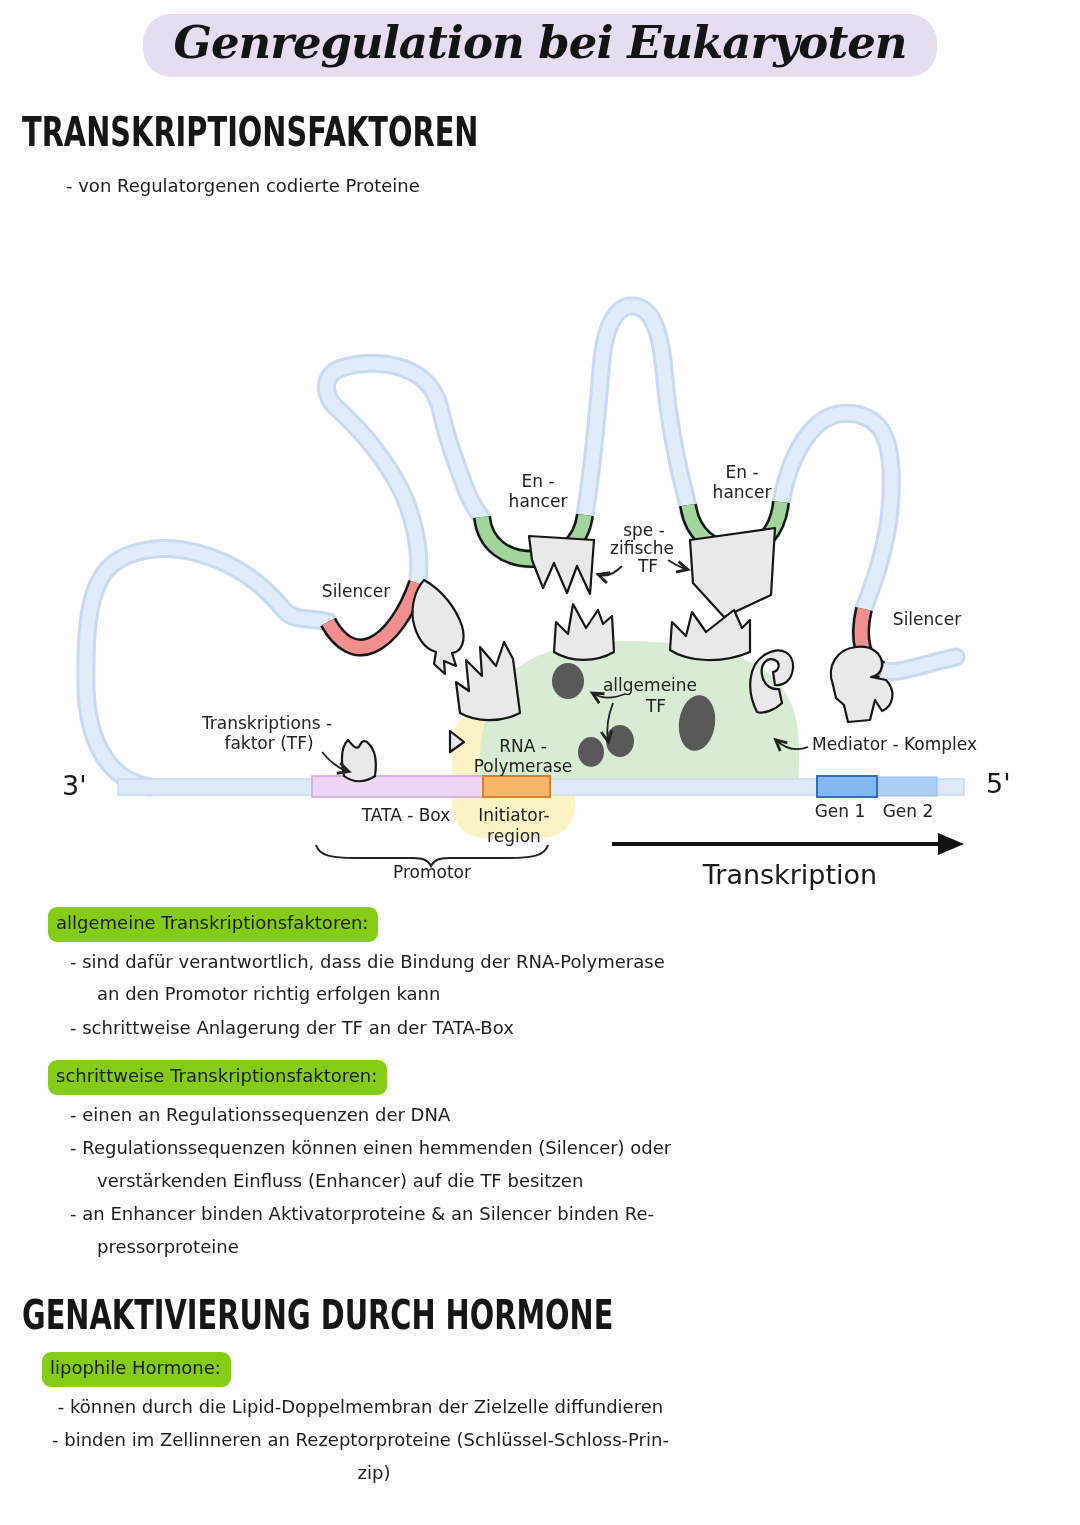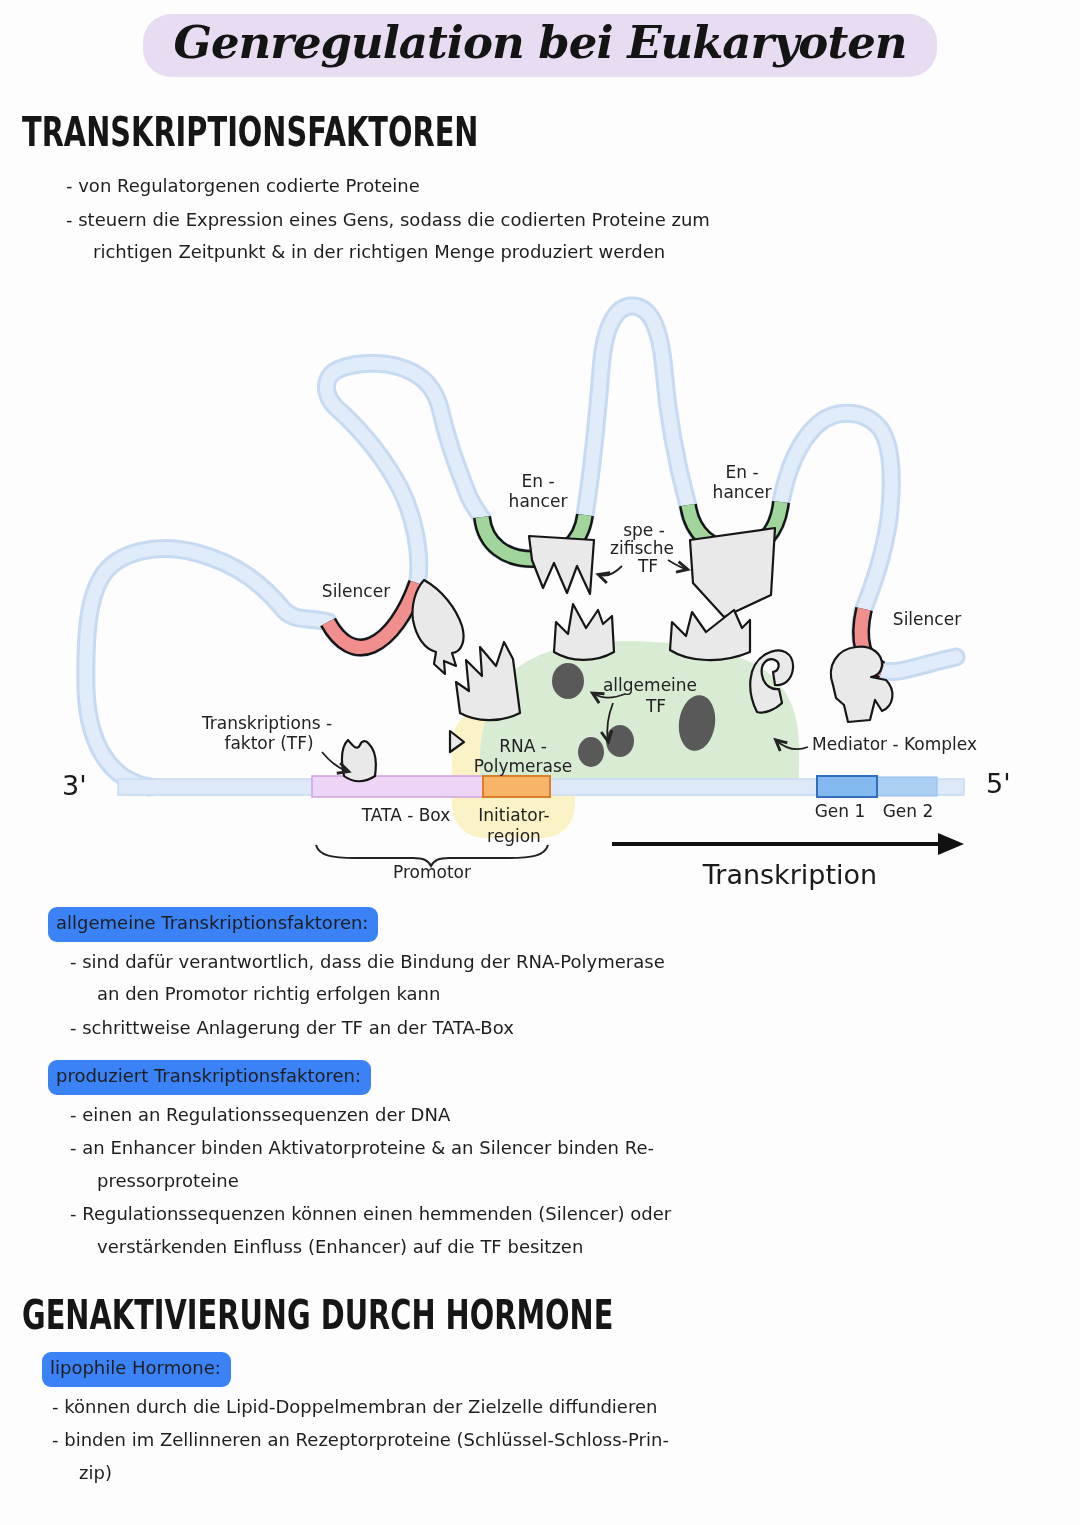"steuern die Expression eines Gens," li { html: <li><span>steuern die Expression eines Gens, sodass die codierten Proteine zum richtigen Zeitpunkt &amp; in der richtigen Menge produziert werden</span></li> -> none }
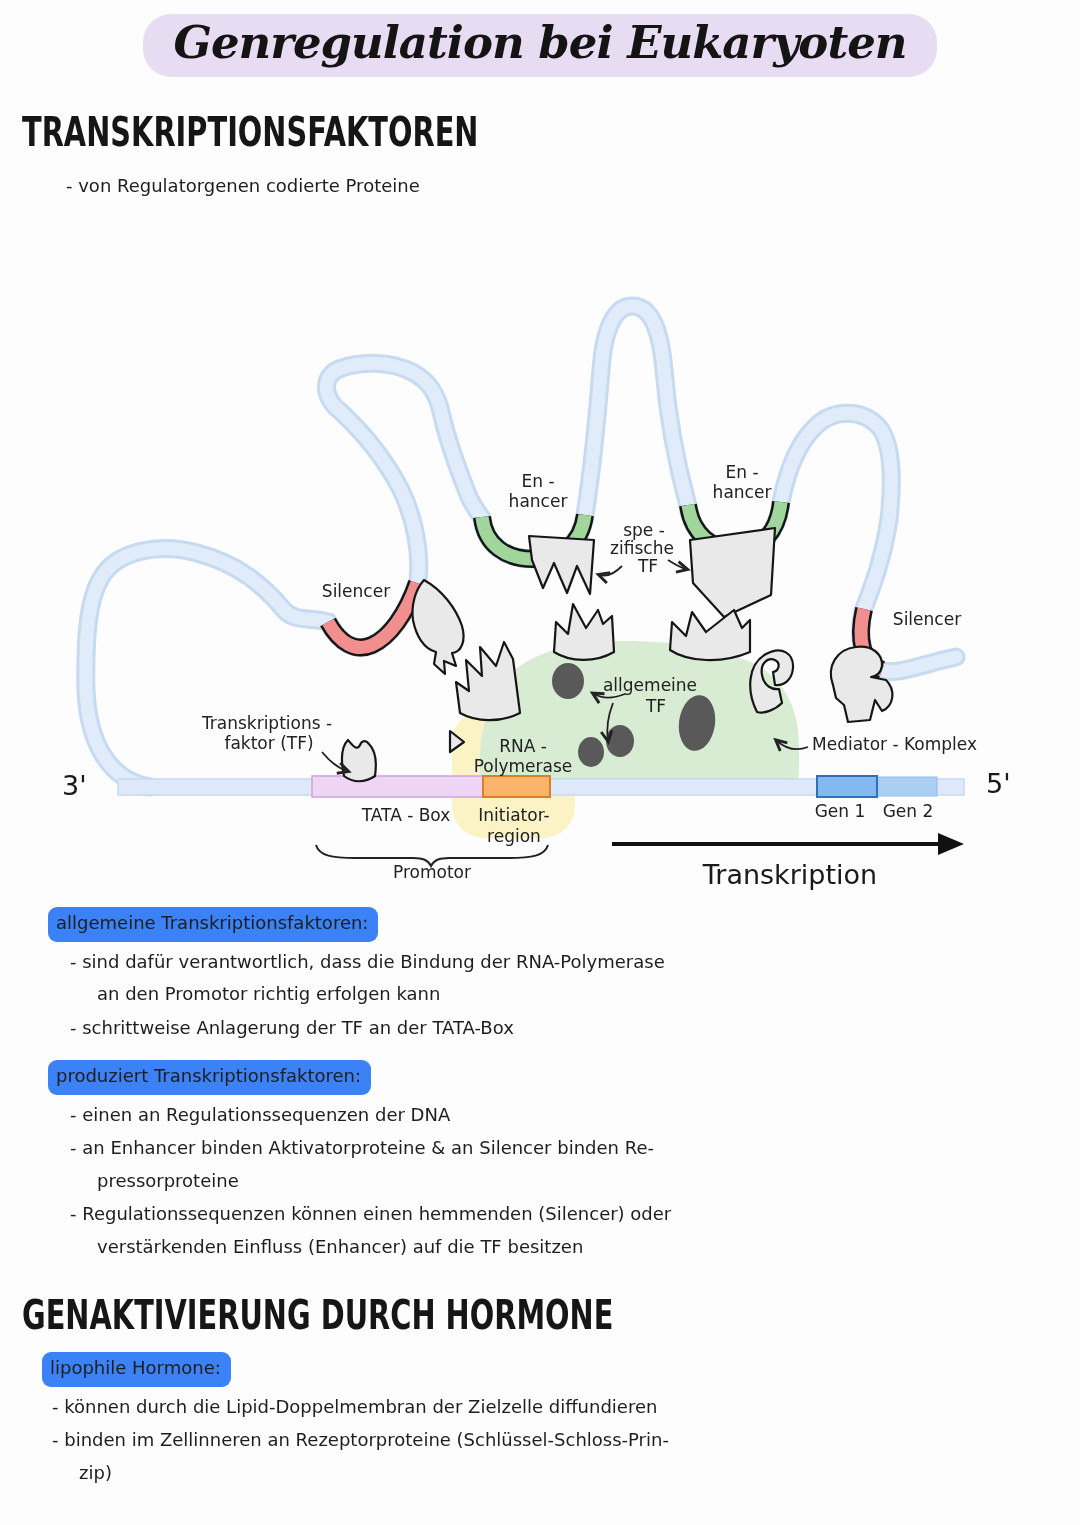"allgemeine Transkriptionsfaktoren:" .sec-label { background: #3b82f6 -> #84cc16 }
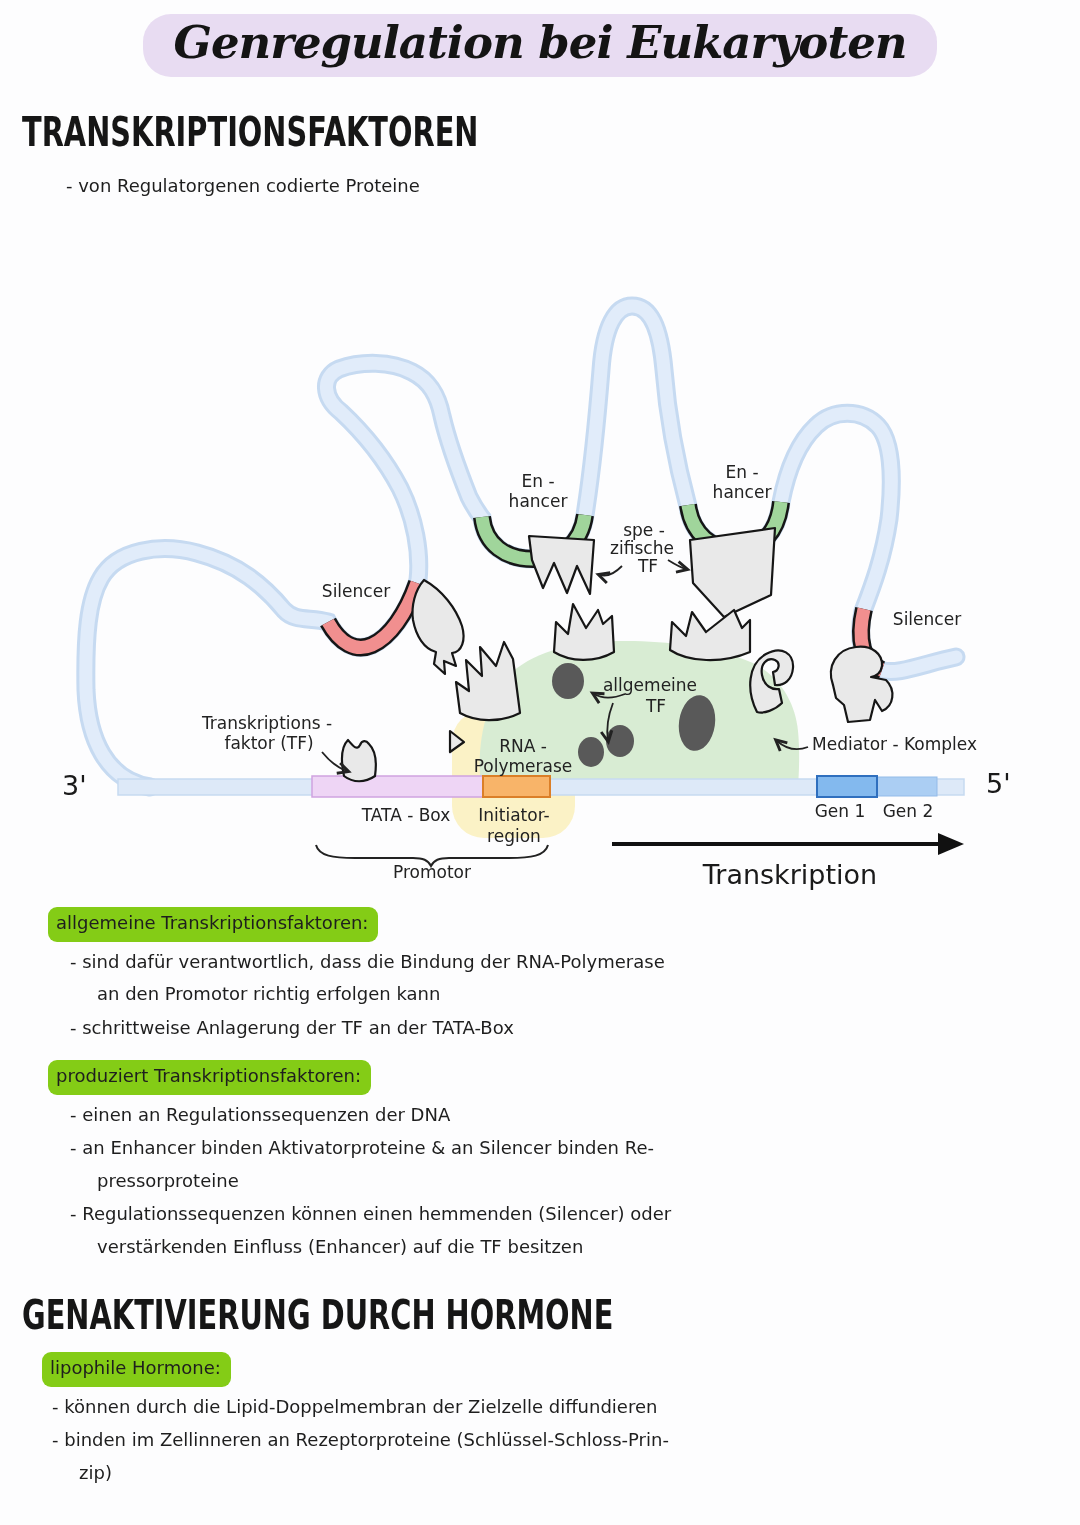"produziert Transkriptionsfaktoren:" span.sec-label { text: produziert -> schrittweise }
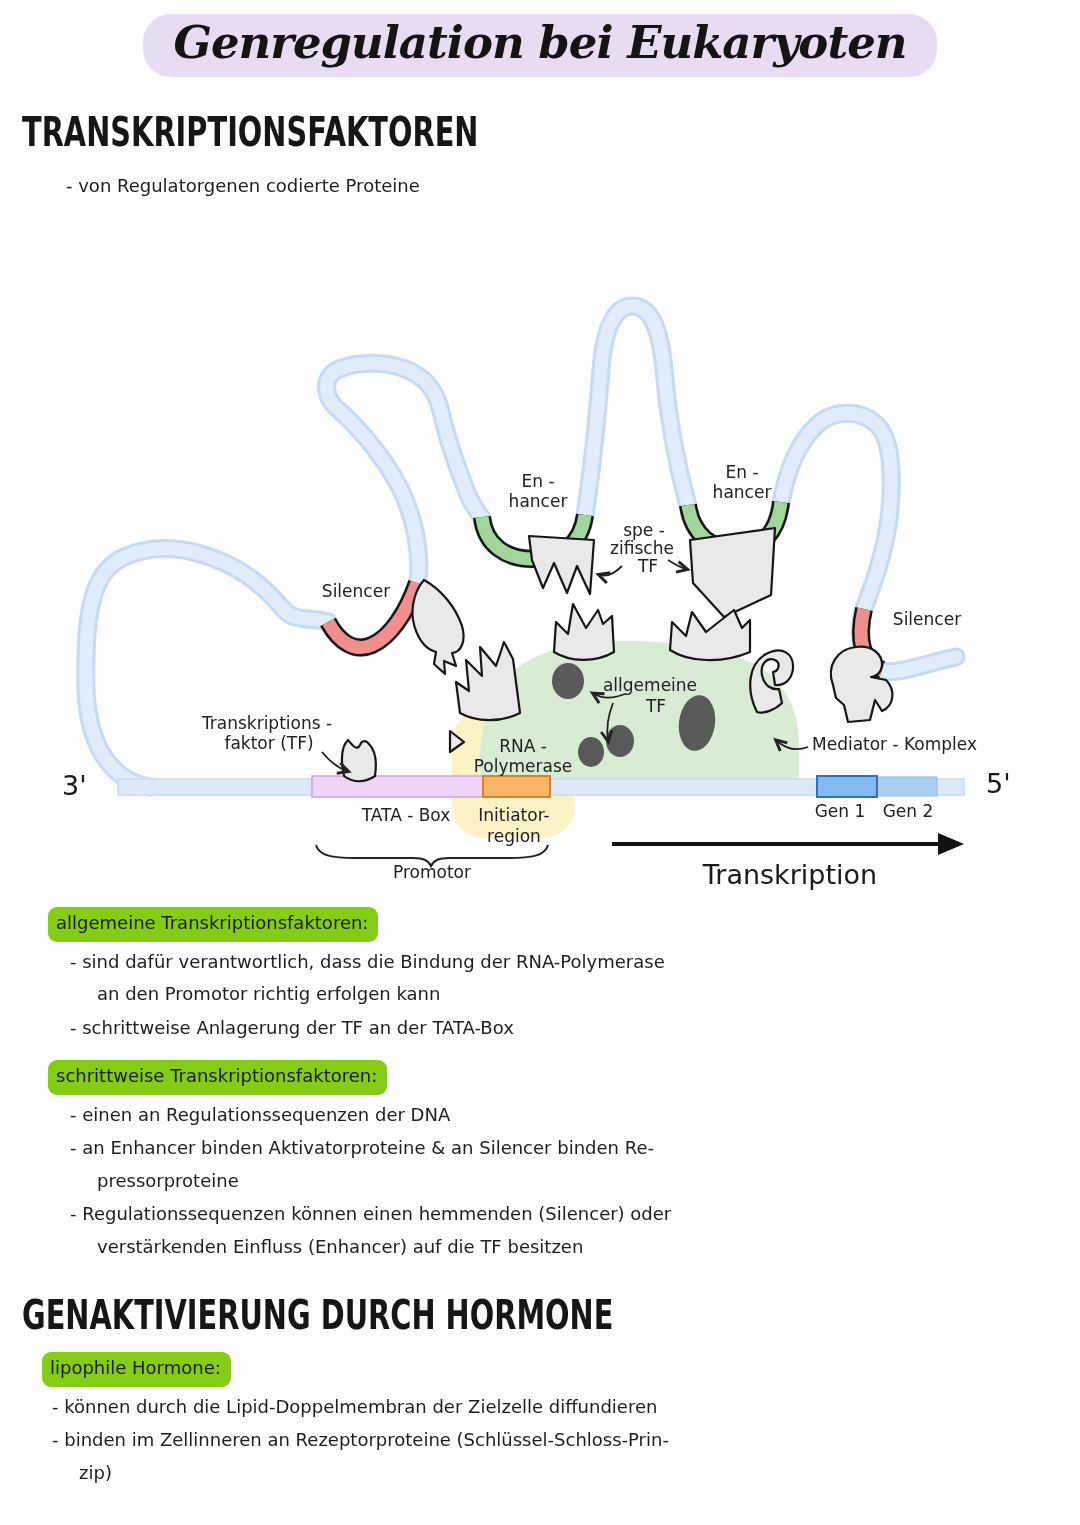"an Enhancer binden Aktivatorproteine &" li { order: before "Regulationssequenzen können einen" -> after "Regulationssequenzen können einen" }
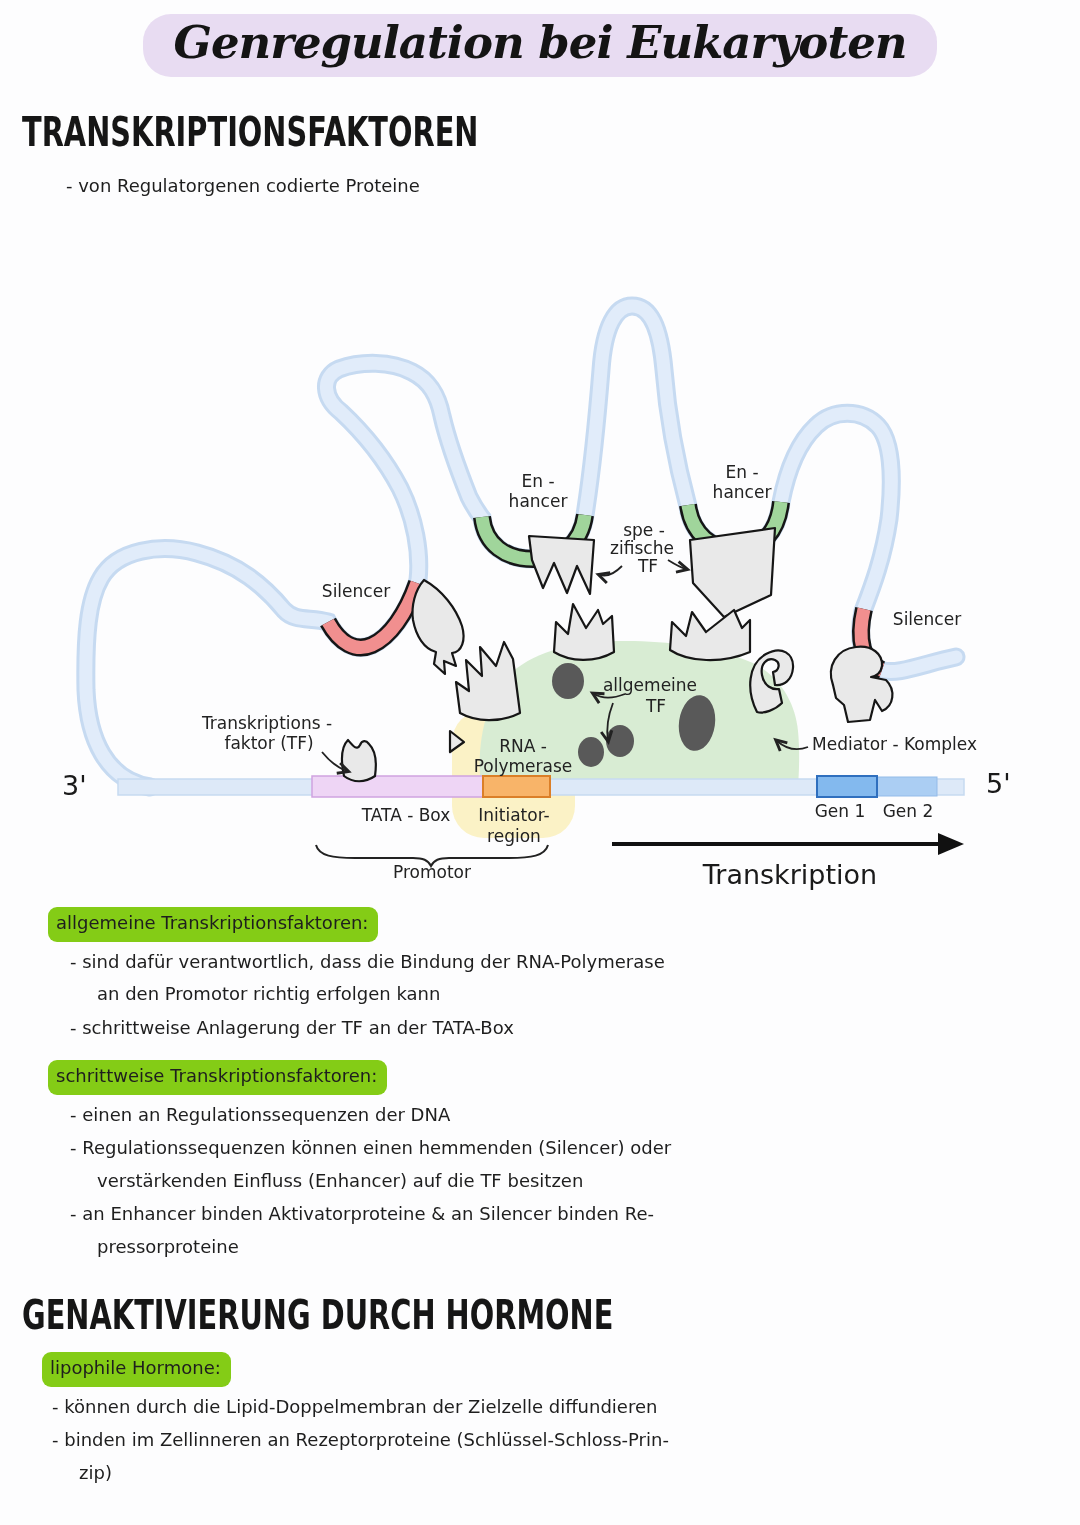"können durch die Lipid-Doppelmembran der" ul.bullets { text-align: none -> center }
